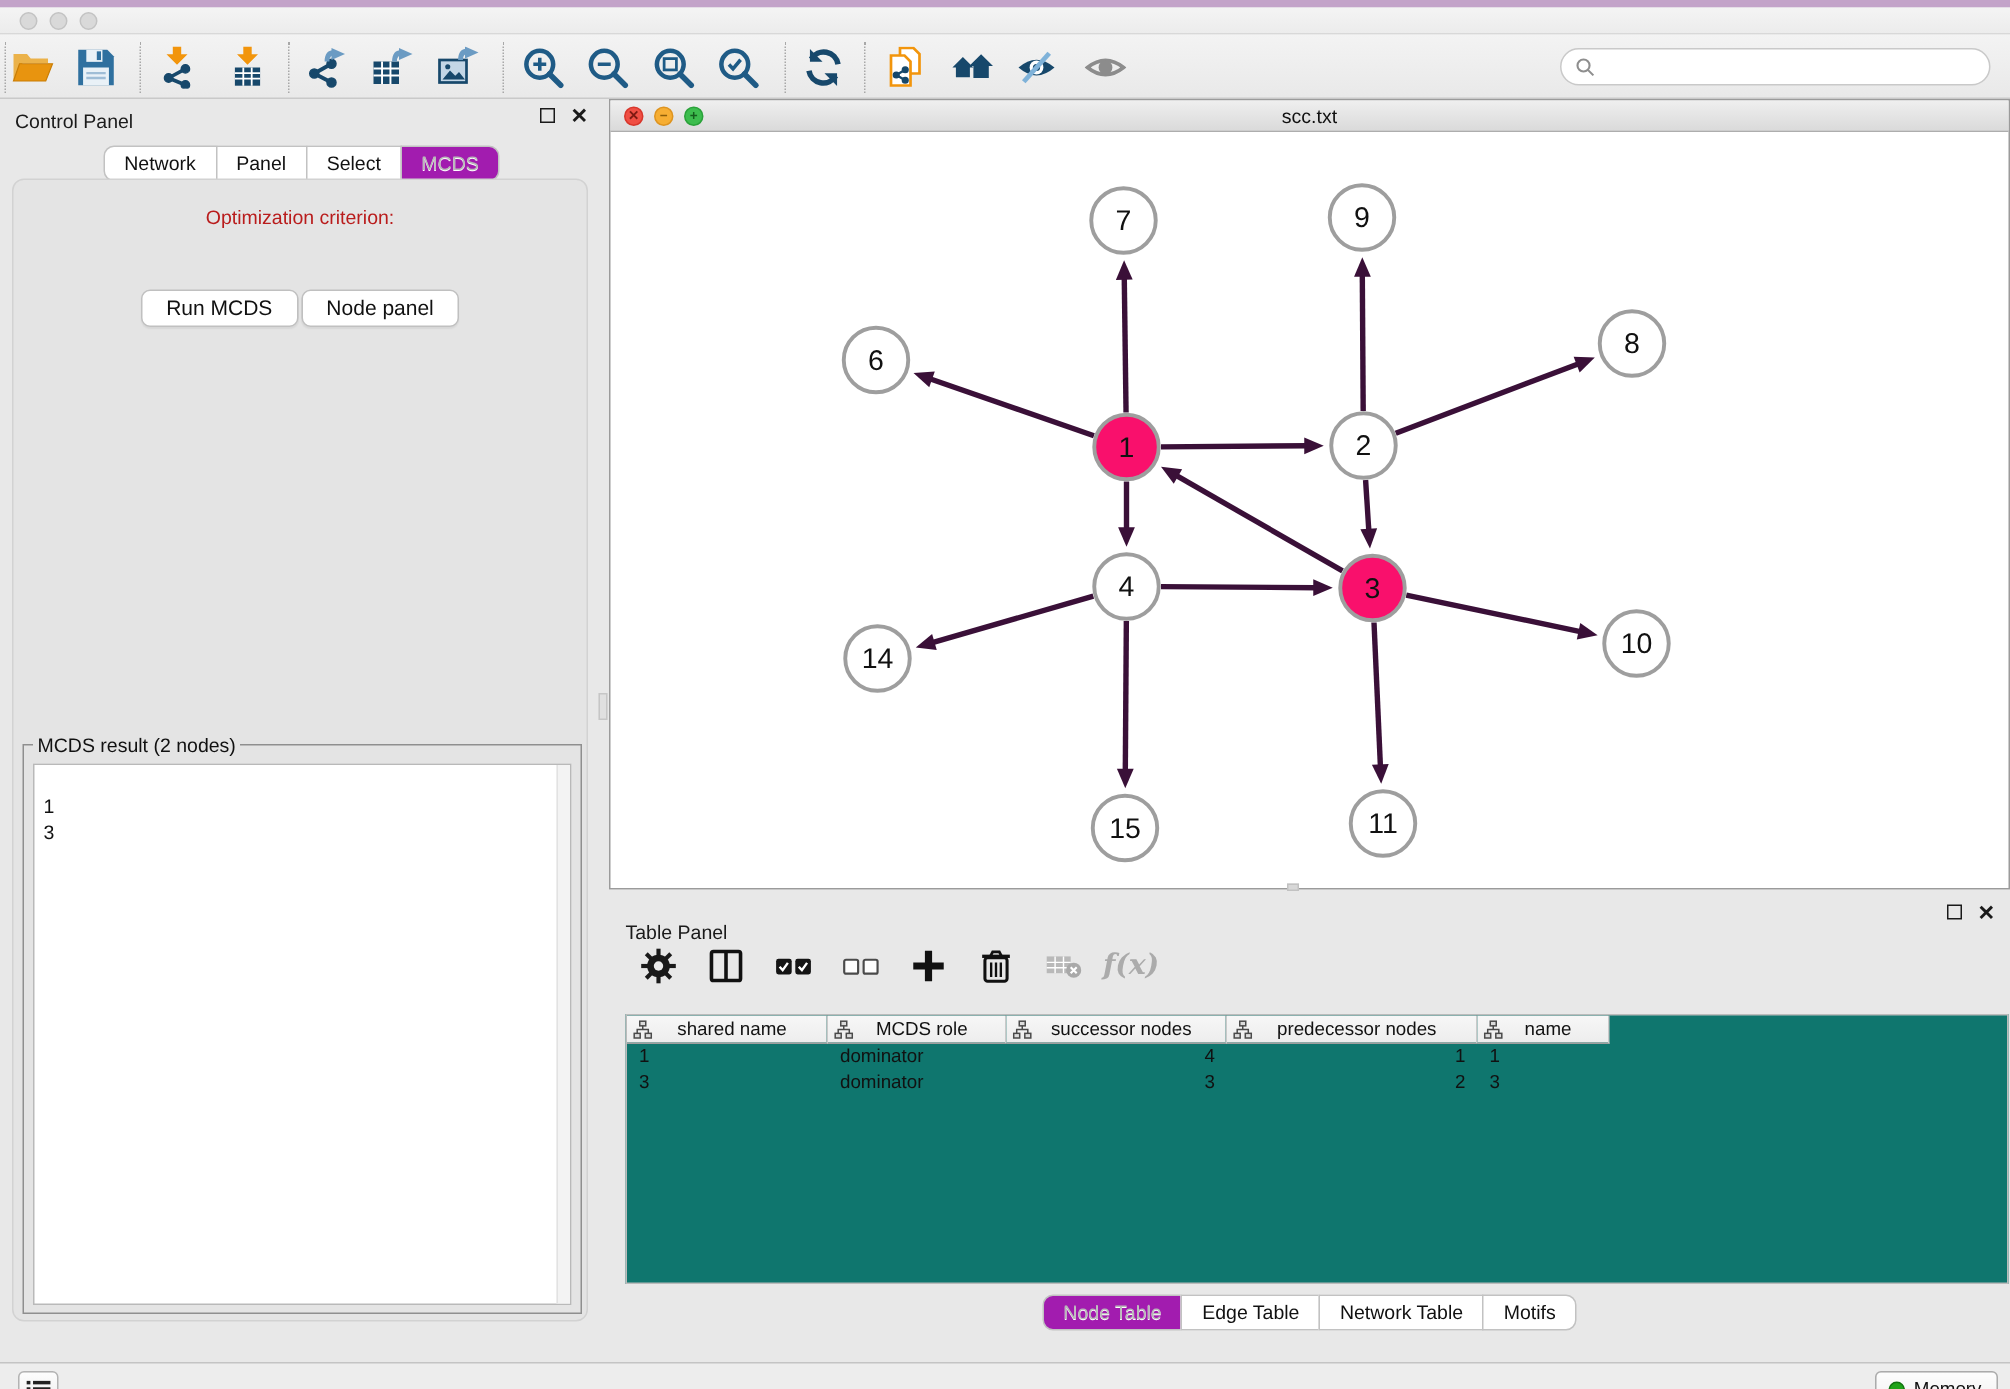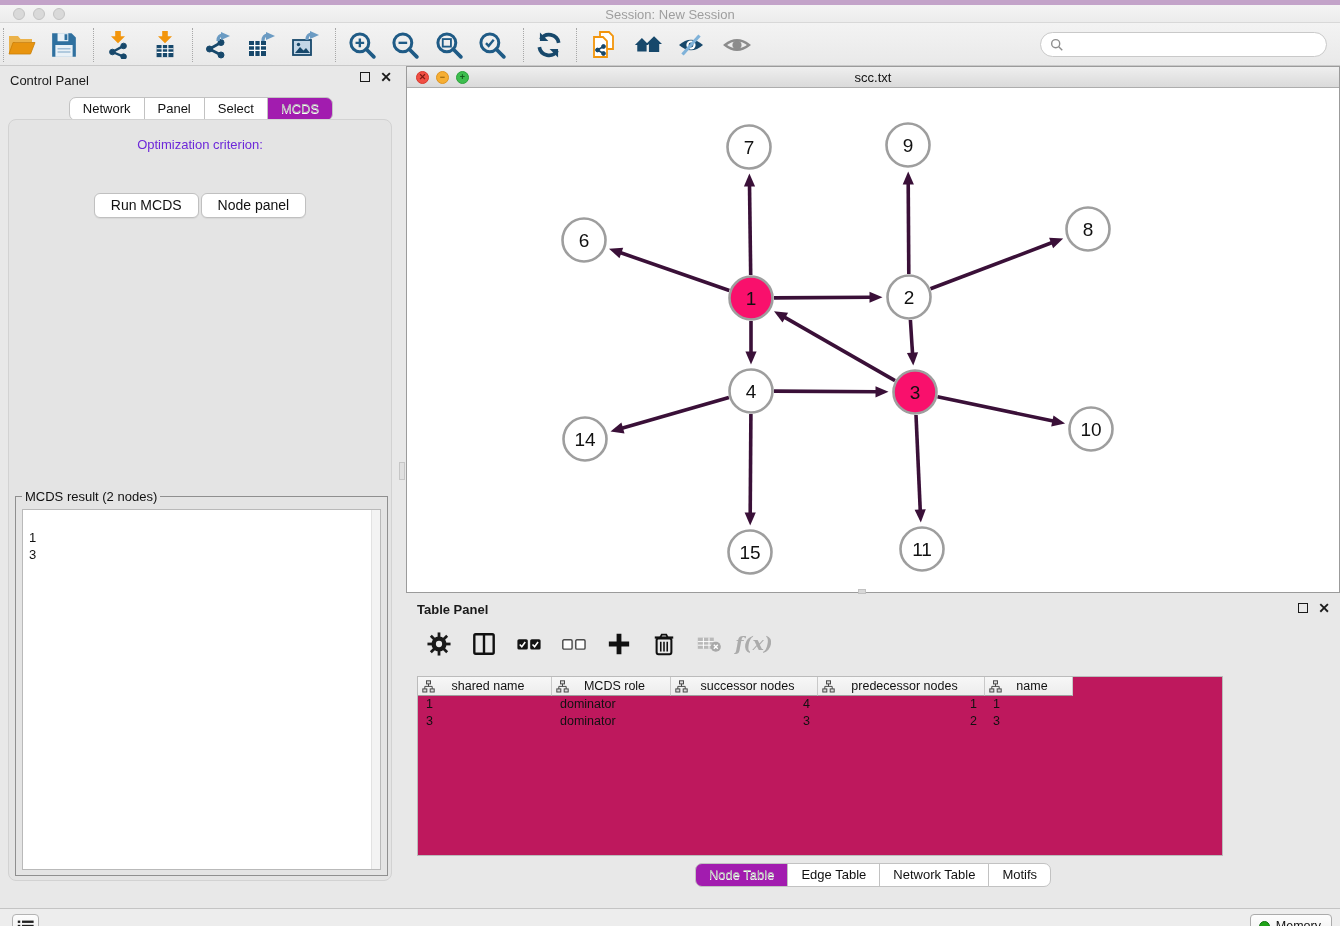"Session: New Session" div.app-title { html: <div>Session: New Session</div> -> none }
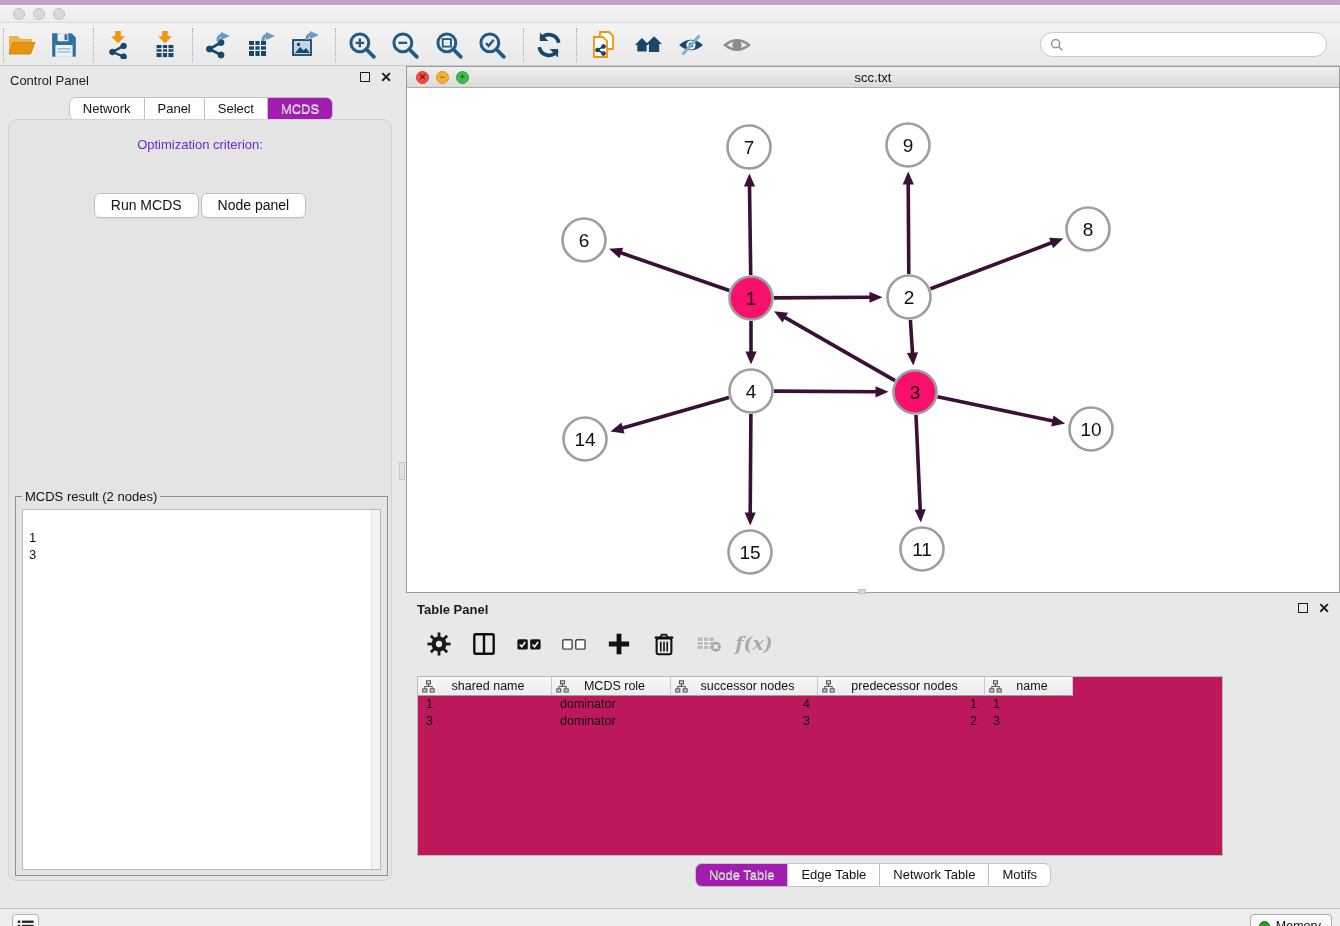"Optimization criterion:" .opt-label { color: #6d28d9 -> #b91c1c }
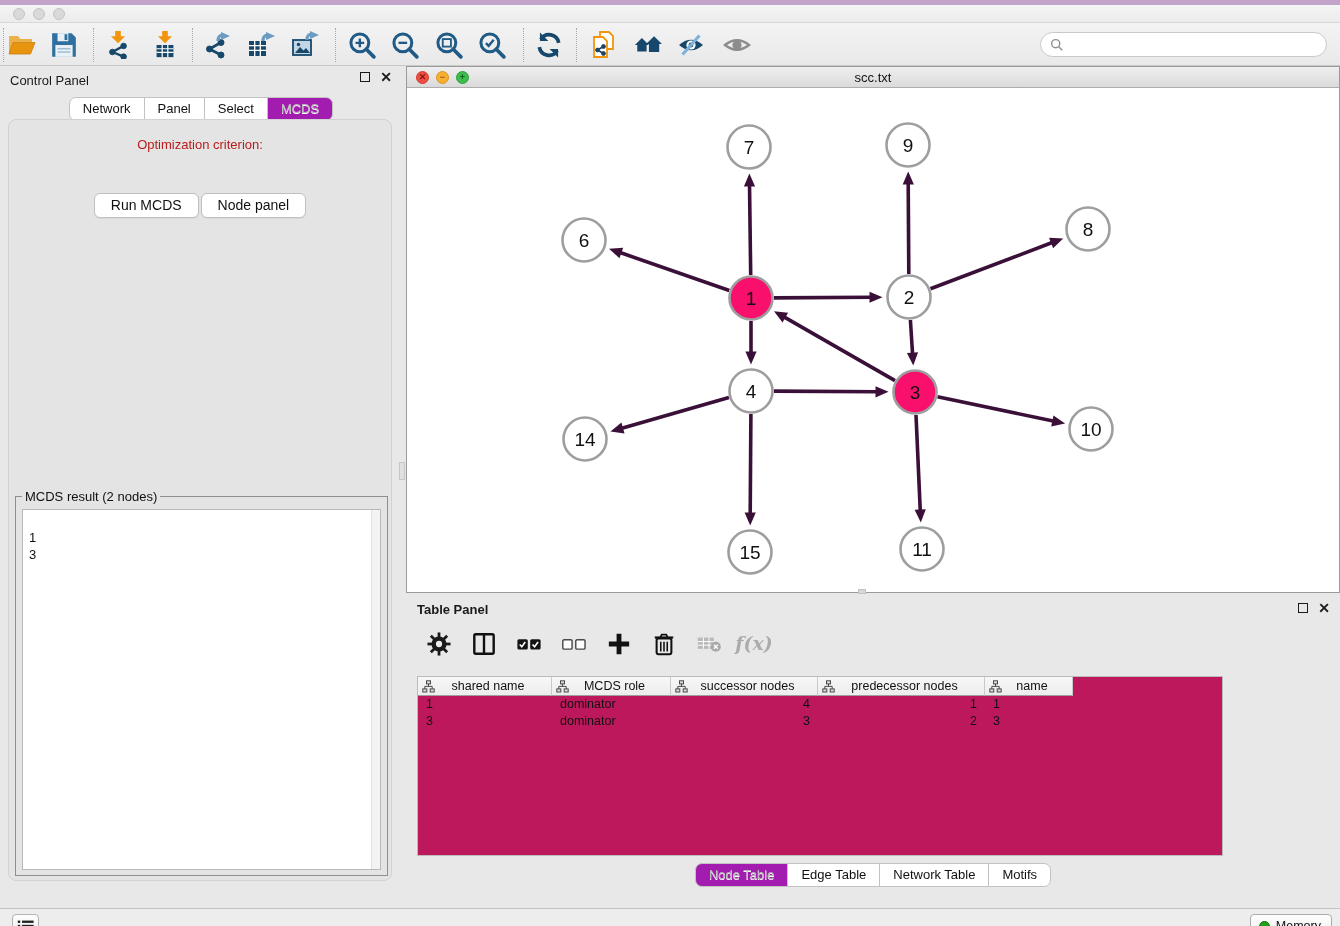"Table Panel" .tpanel-header .panel-title { font-weight: bold -> none; top: 5px -> 17px }
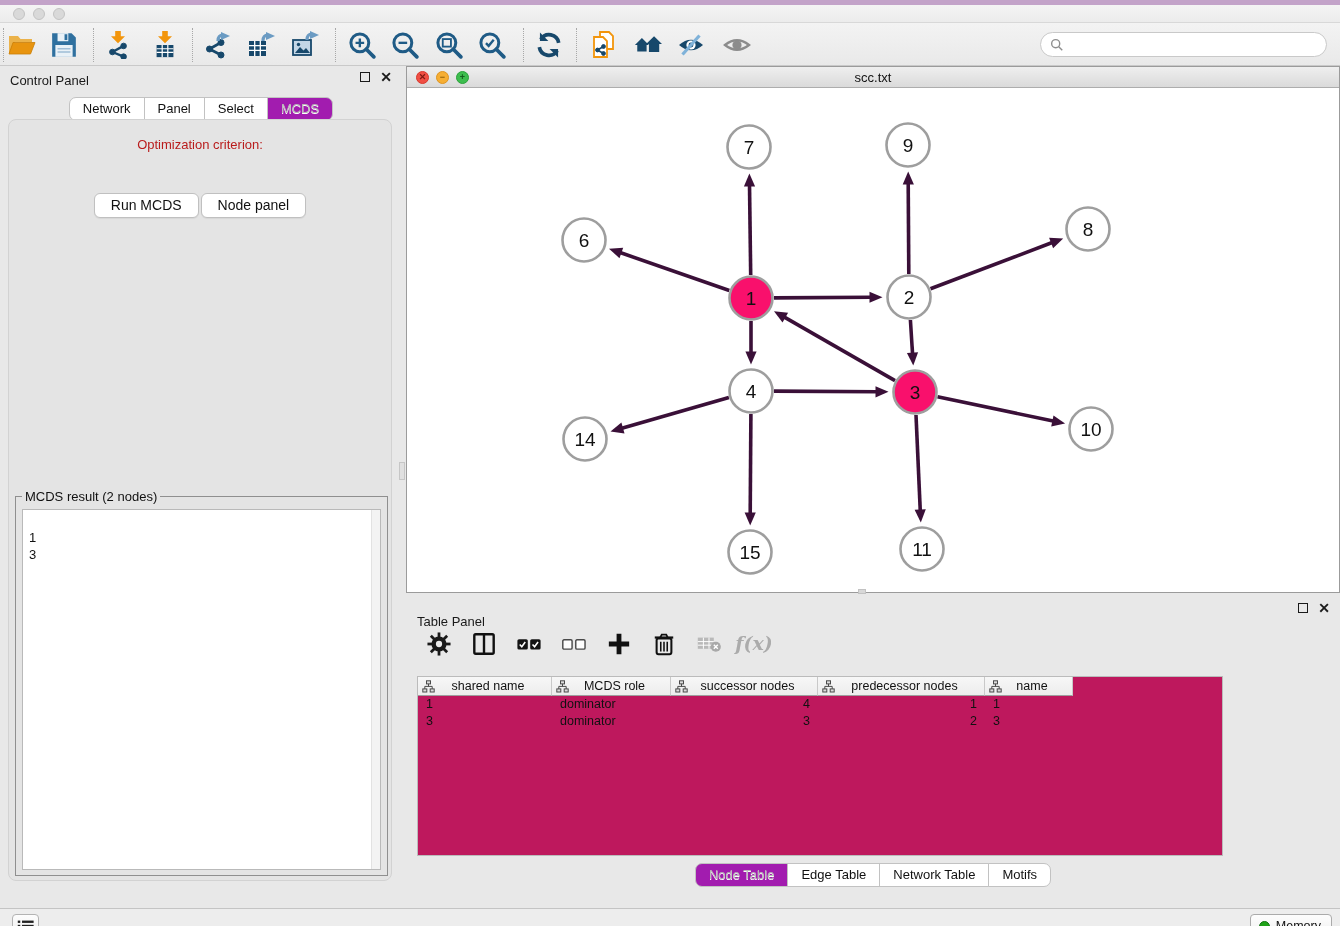"shared name" .datatable { background: #be185d -> #0f766e; width: 806px -> 922px }
